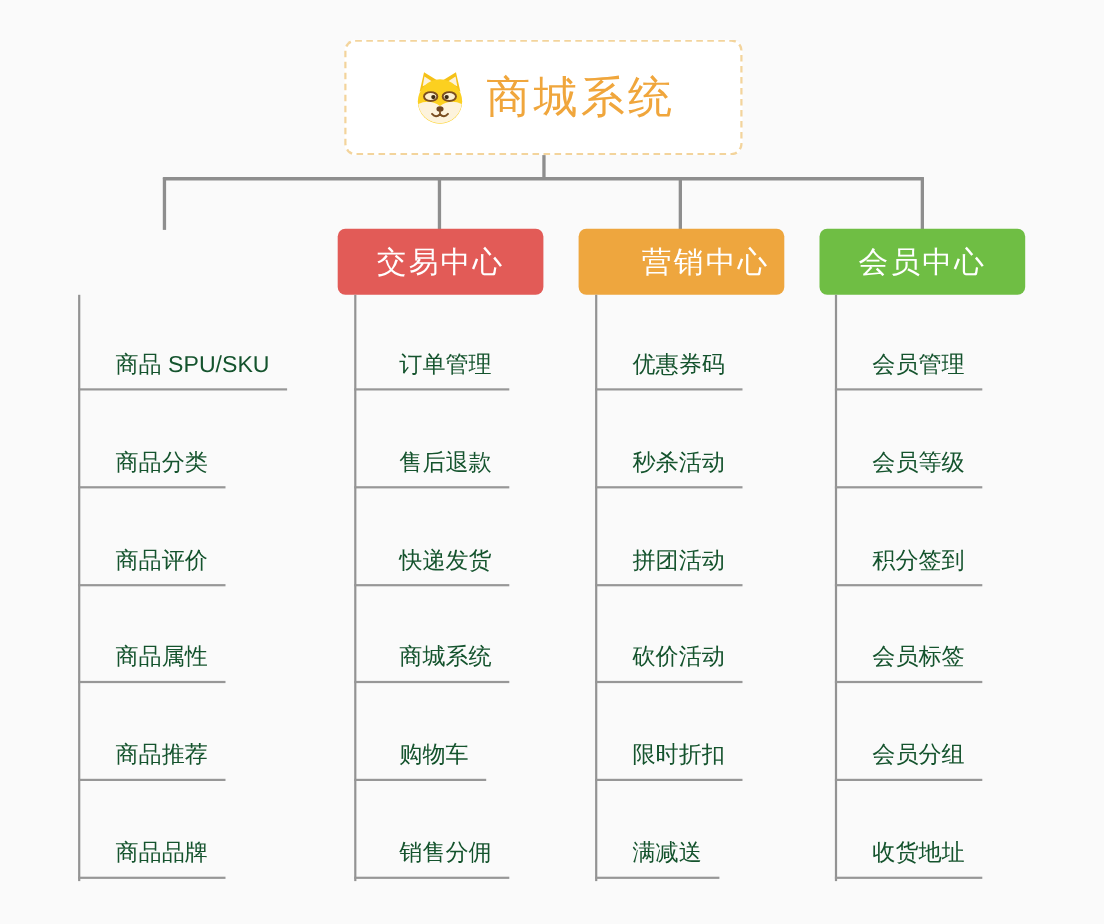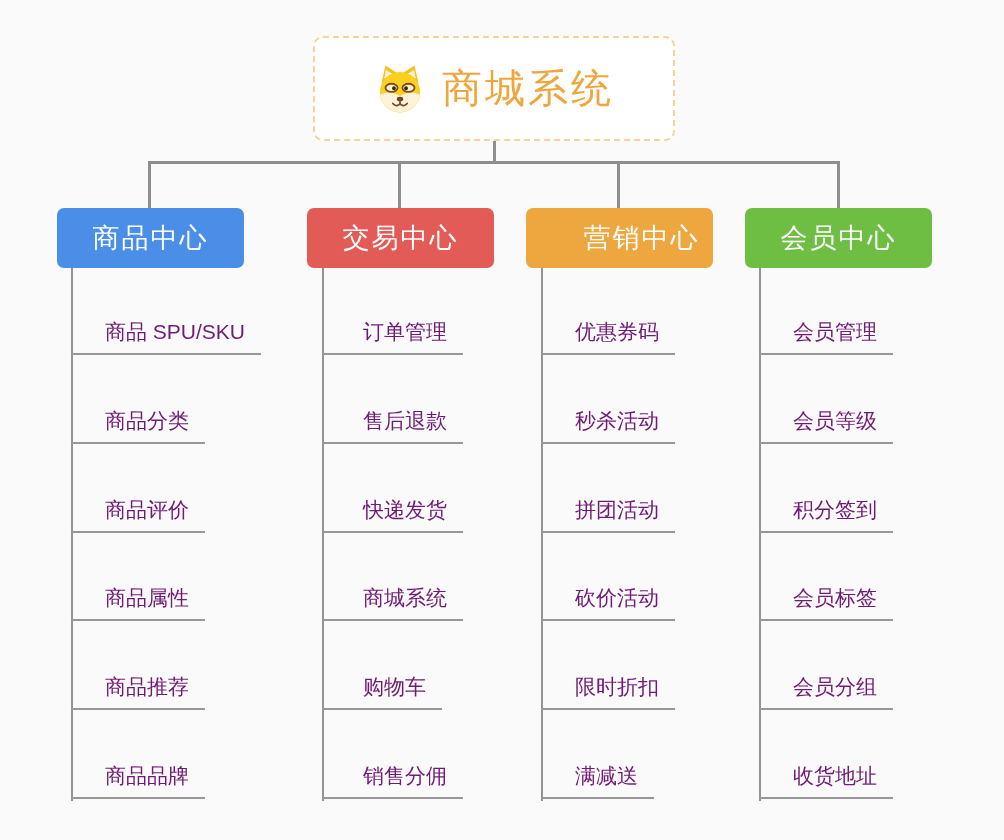"商品中心" div.header { html: <div> <span>商品中心</span> </div> -> none }
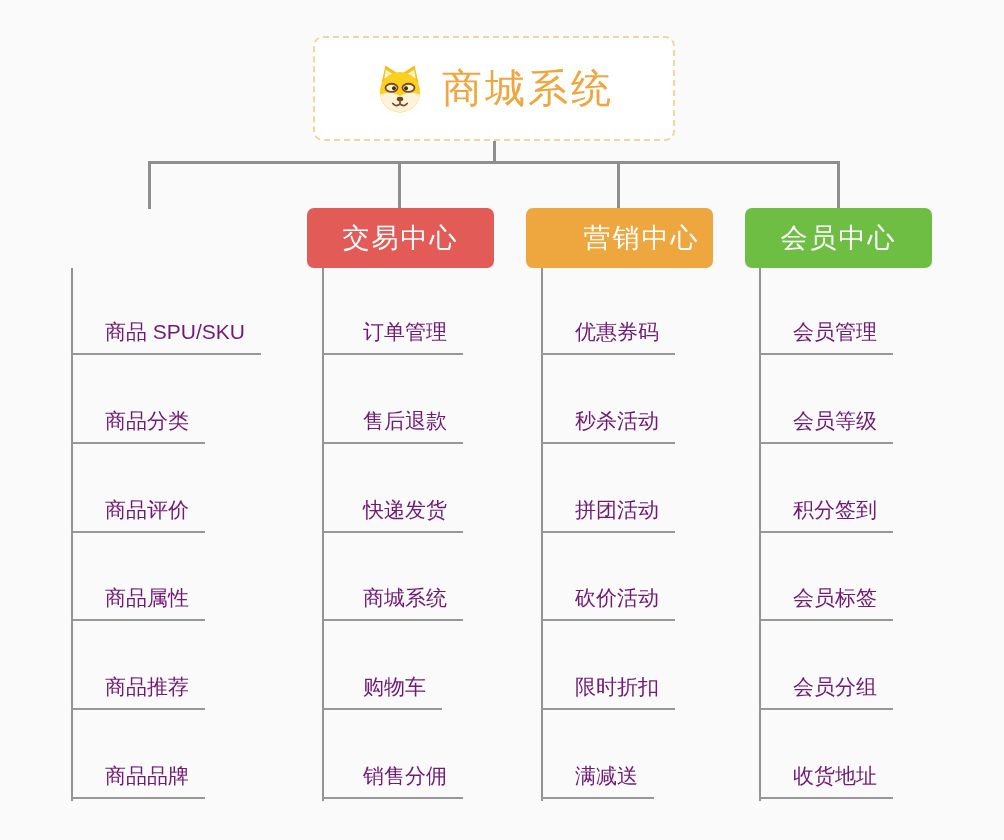"商品 SPU/SKU" .leaf { color: #701a75 -> #14532d }
